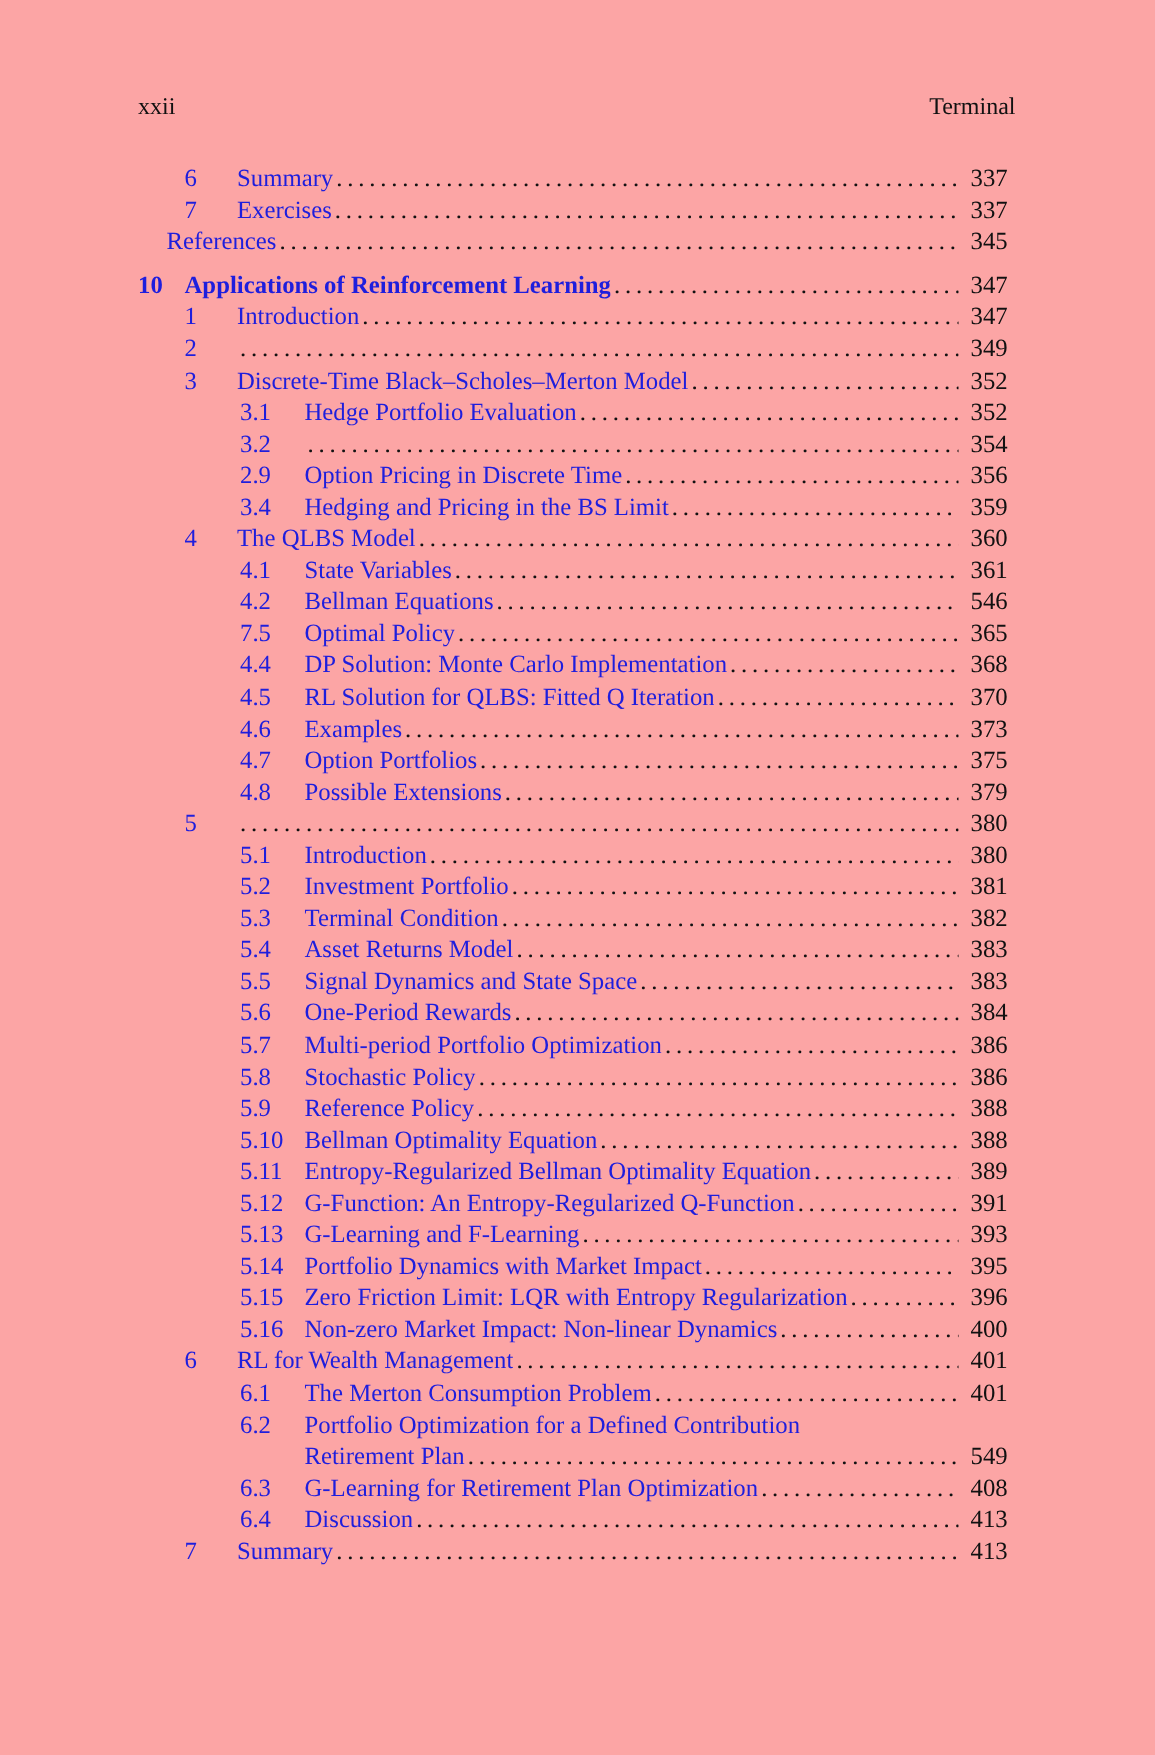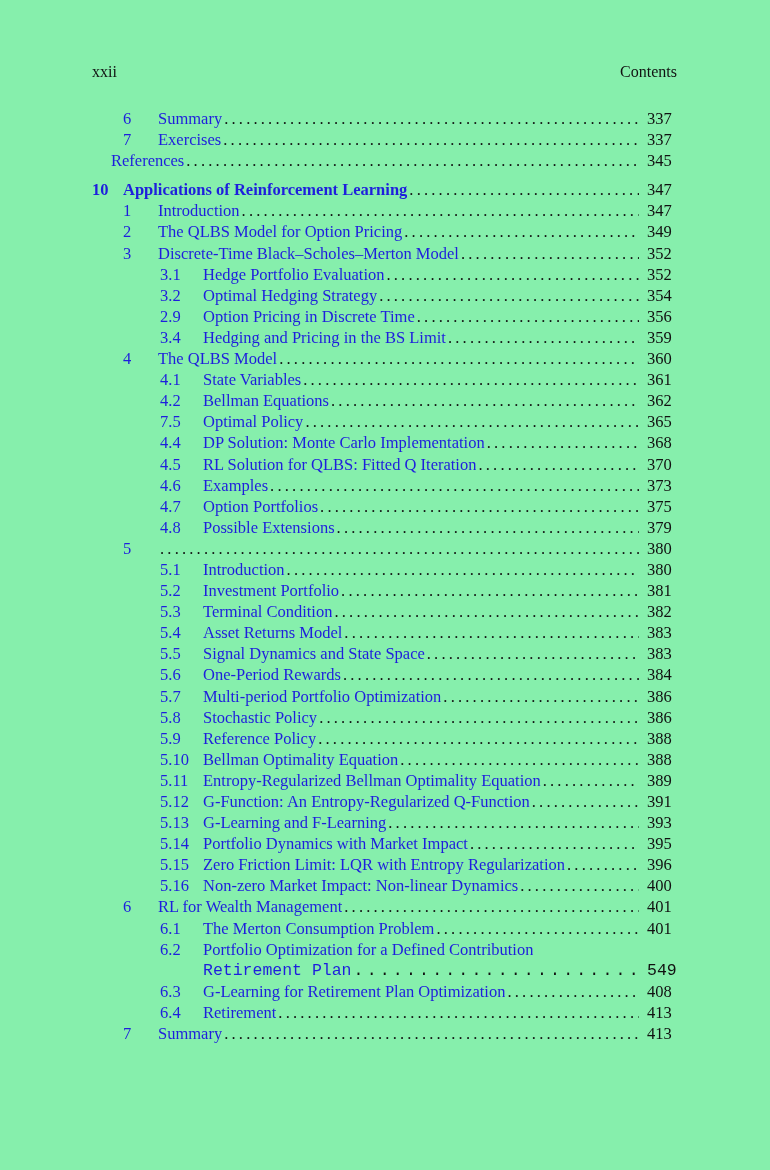"xxii" div.page { background: #86efac -> #fca5a5 }
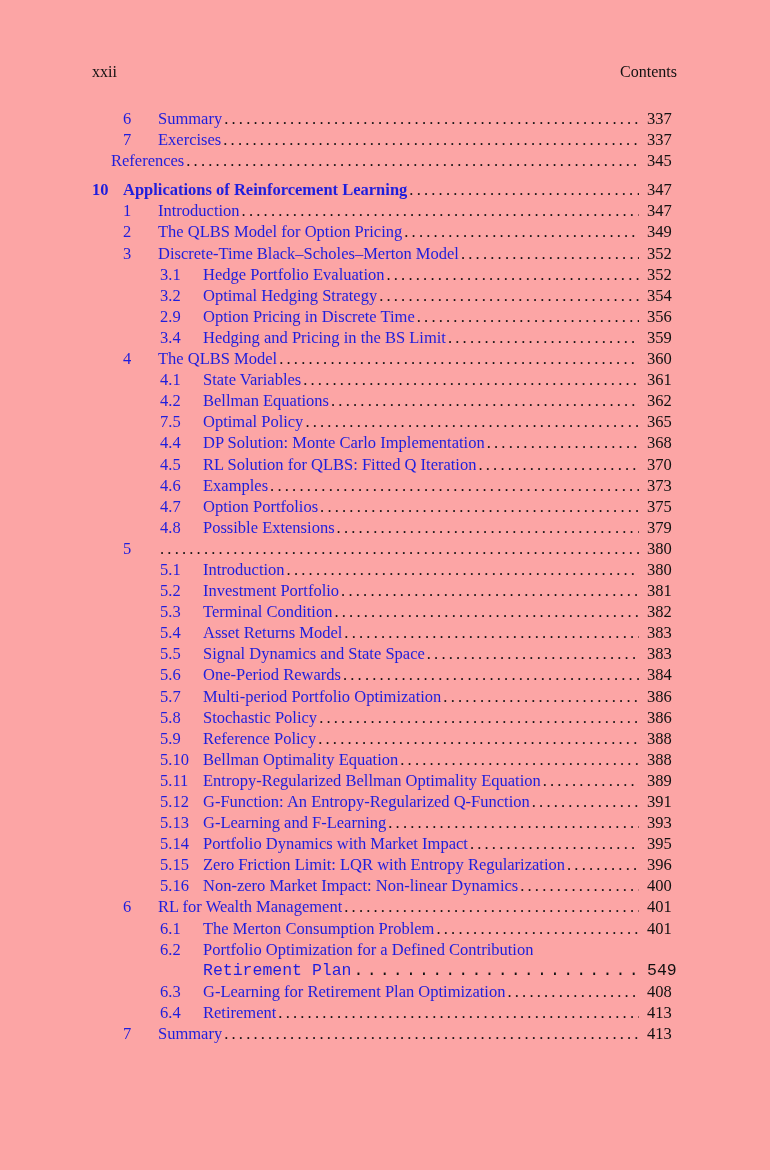"Contents" span { text: Contents -> Terminal }
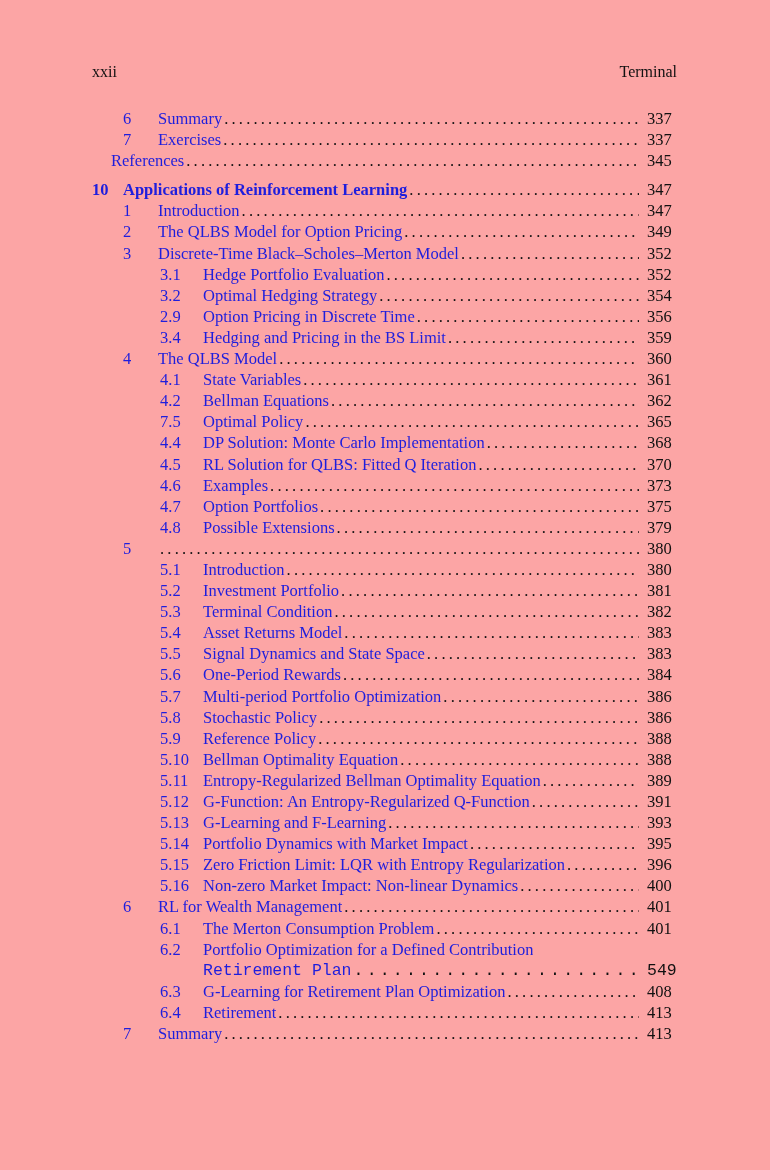"The QLBS Model for Option" span.title { html: <span>The QLBS Model for Option Pricing</span> -> none }
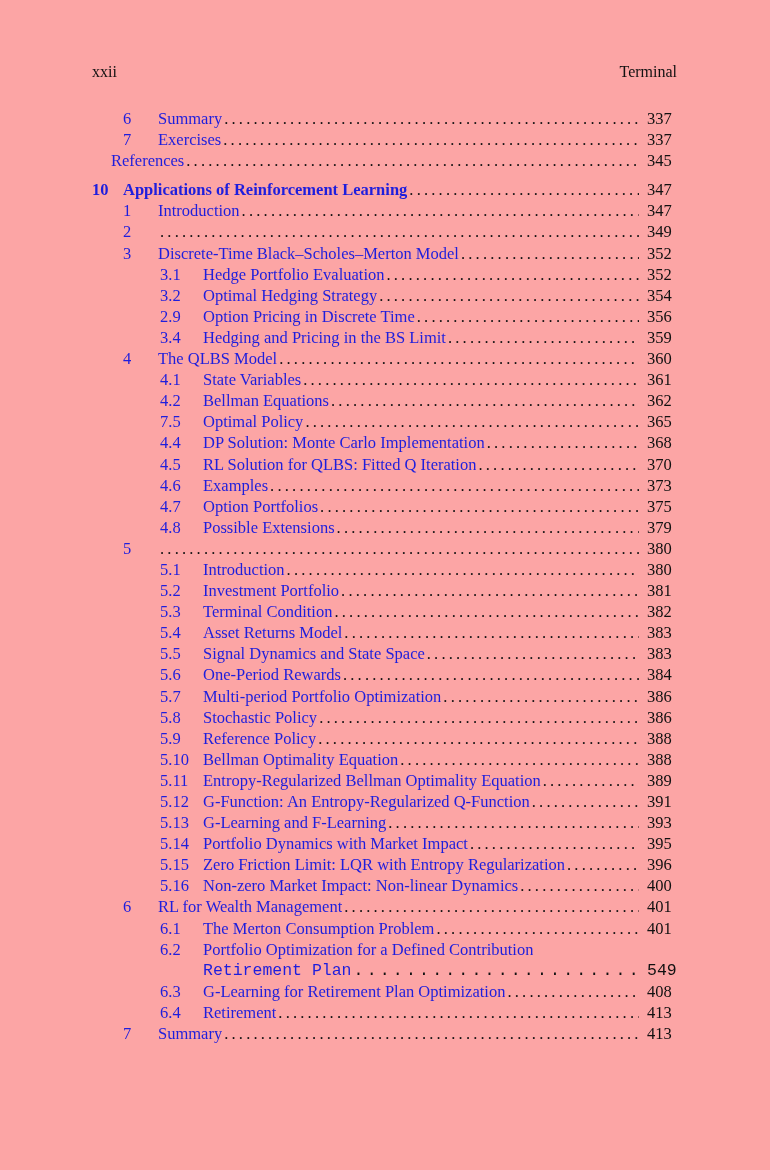"Optimal Hedging Strategy" span.title { html: <span>Optimal Hedging Strategy</span> -> none }
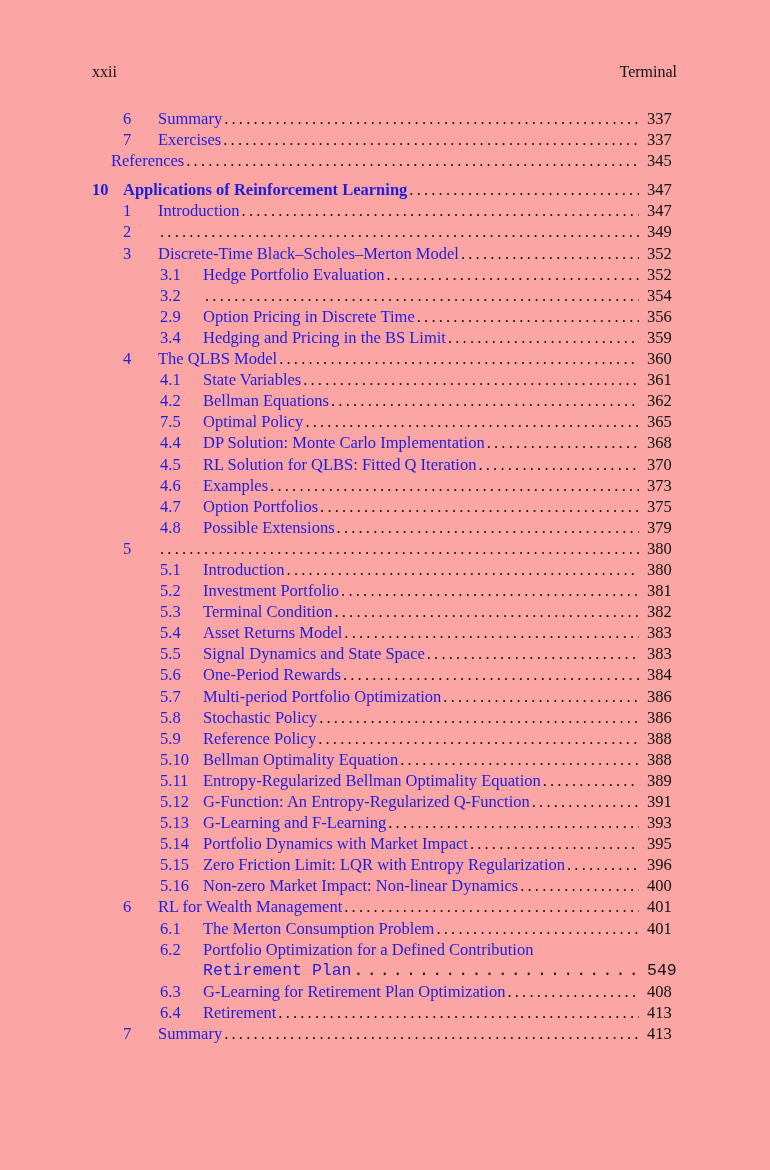"362" span.page-num { text: 362 -> 546 }
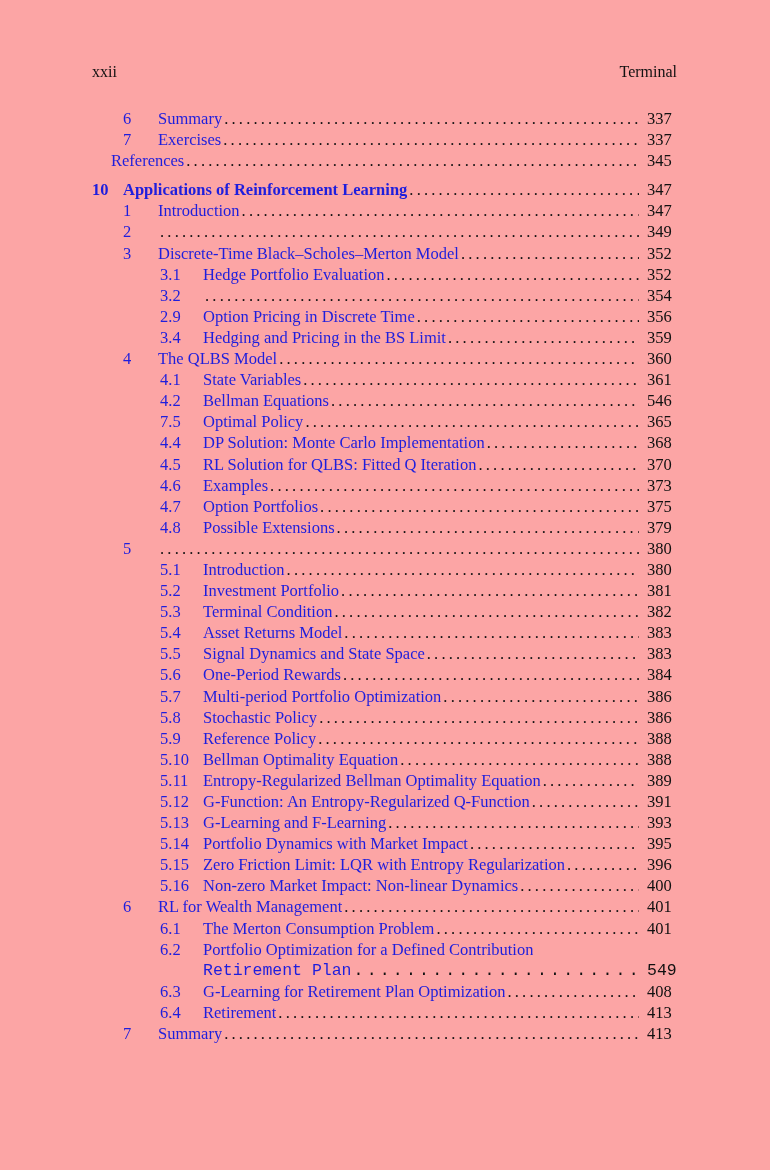"Retirement Plan" .row.continuation { font-family: Liberation Mono, monospace -> none }
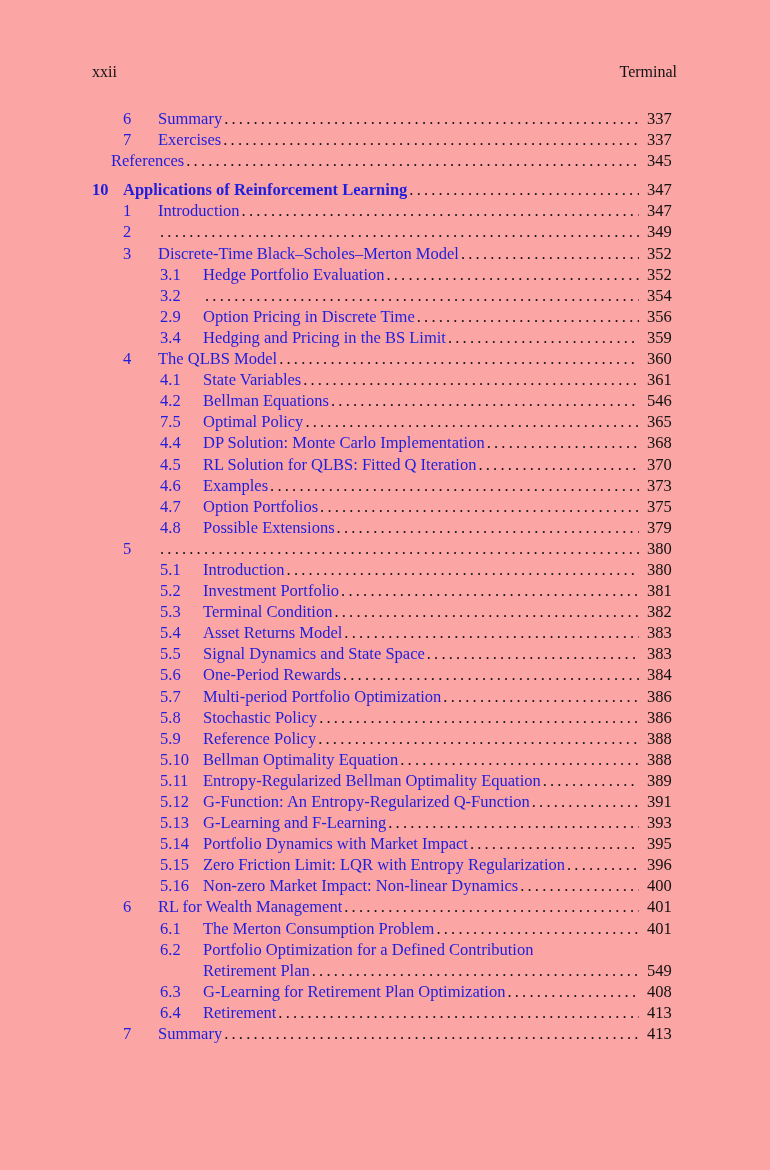"Retirement" span.title { text: Retirement -> Discussion }
